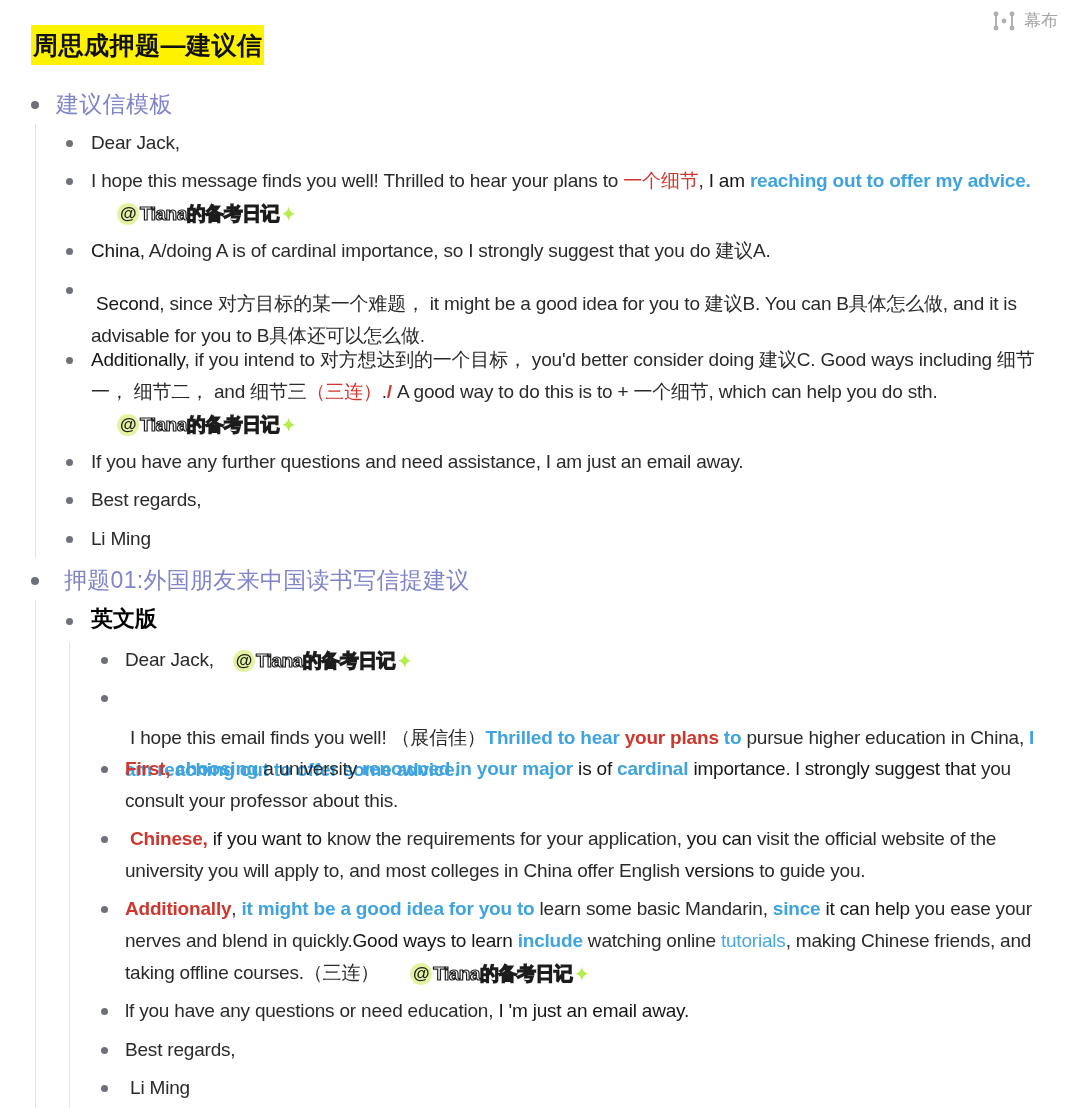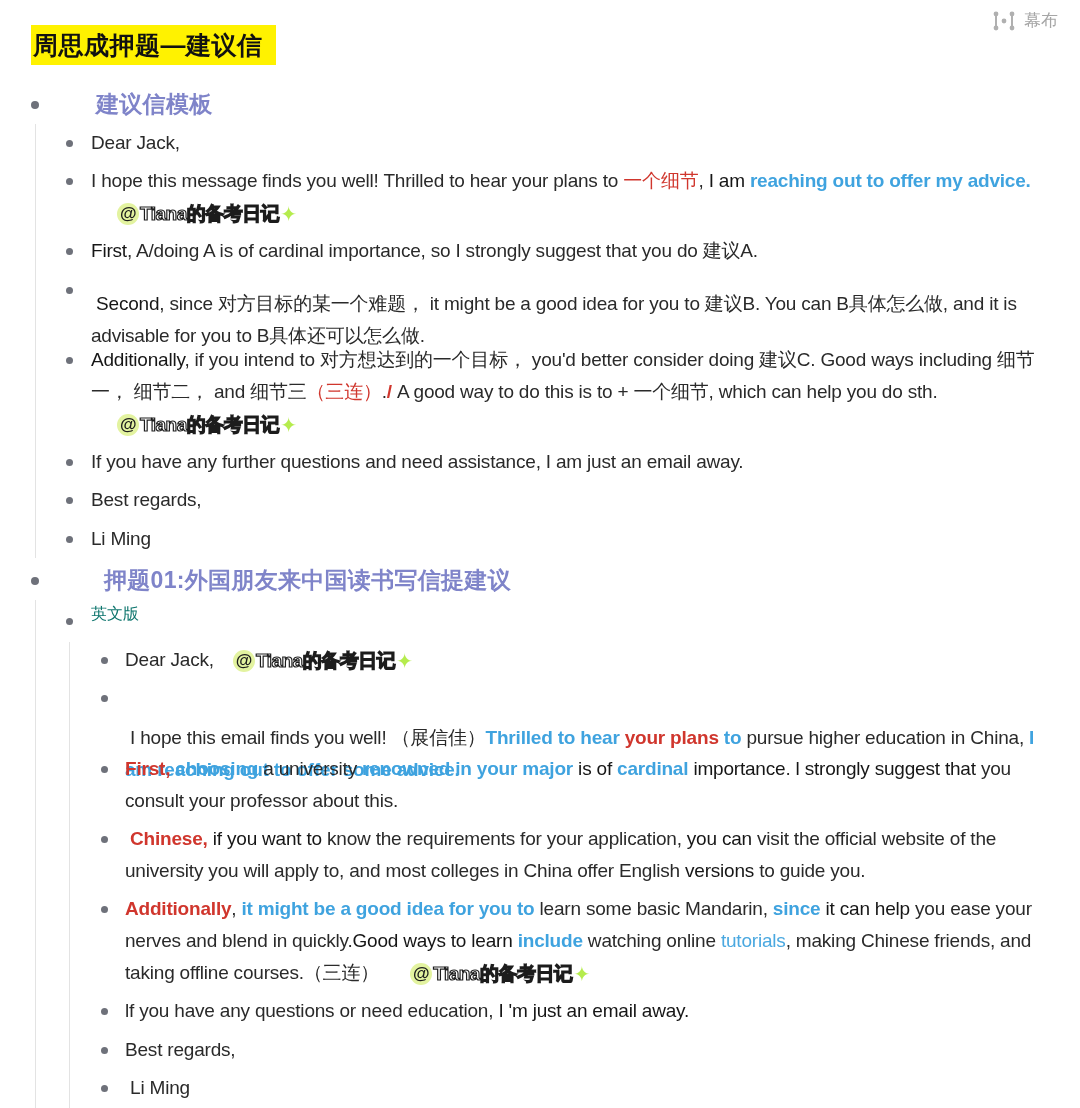"周思成押题—建议信" .title { padding: 3px 13px 3px 2px -> 3px 1px 3px 2px }
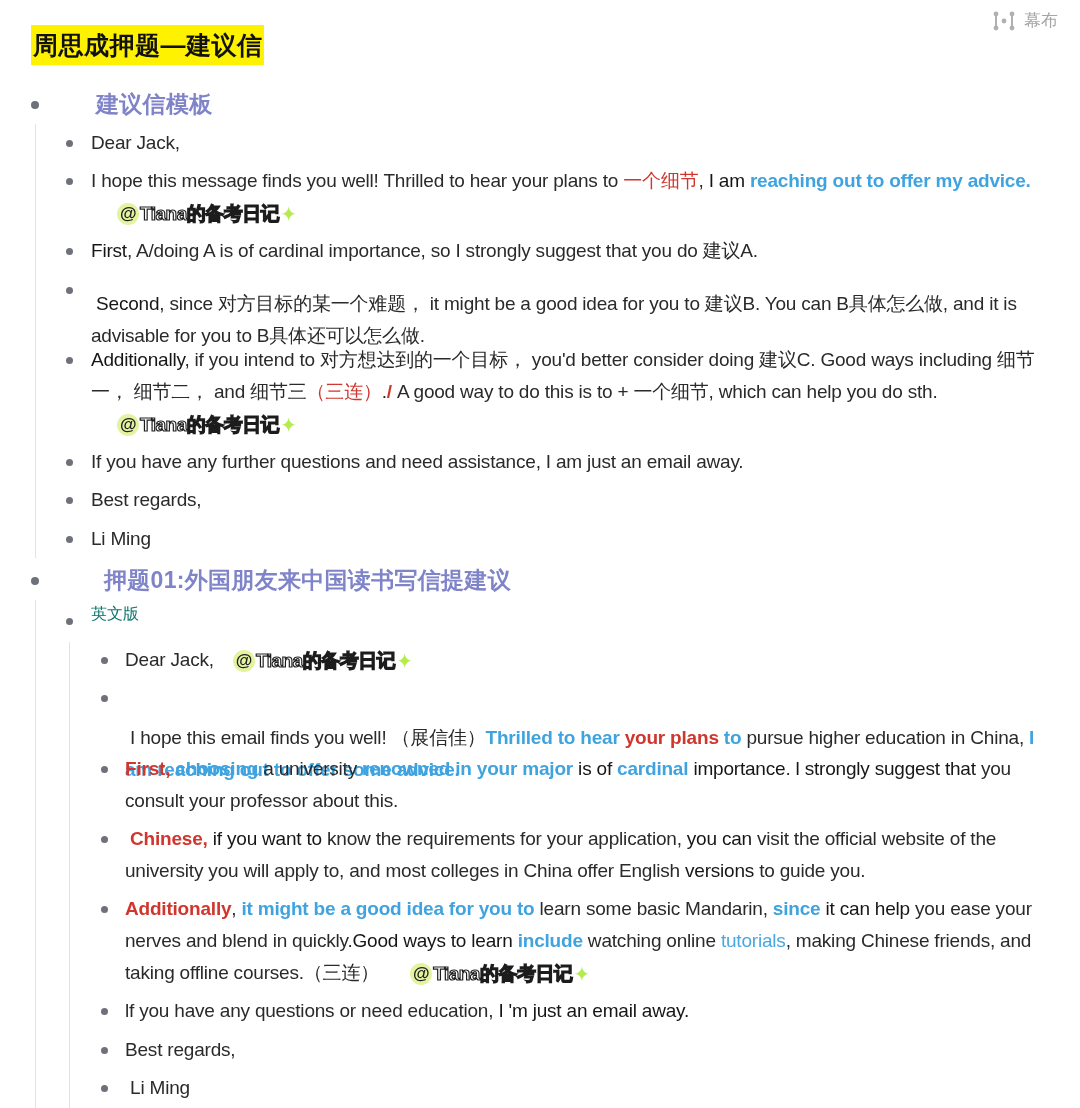"建议信模板" .section-head { font-weight: bold -> normal; margin-left: 40px -> none }
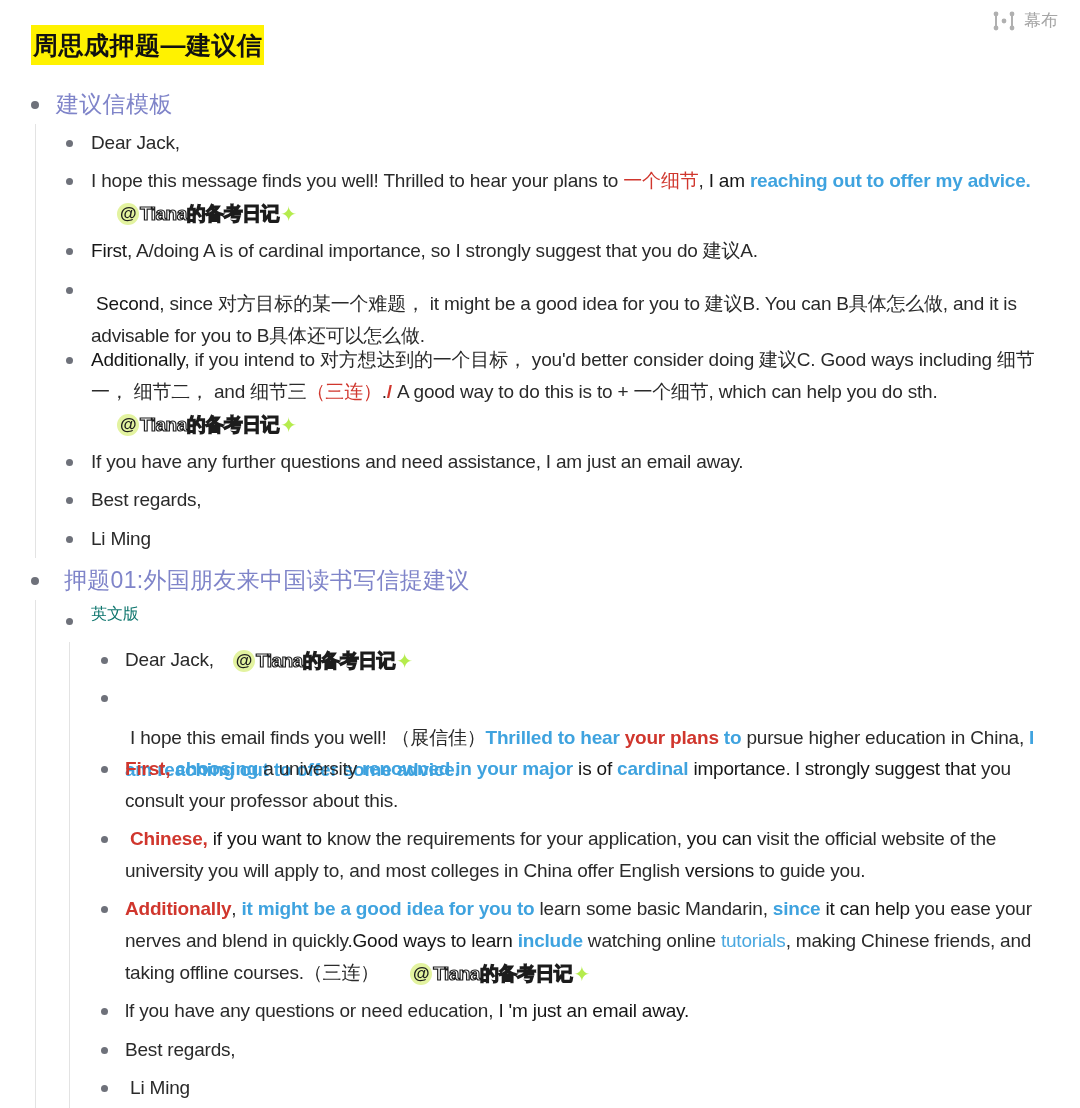"First" span.b { text: First -> China }
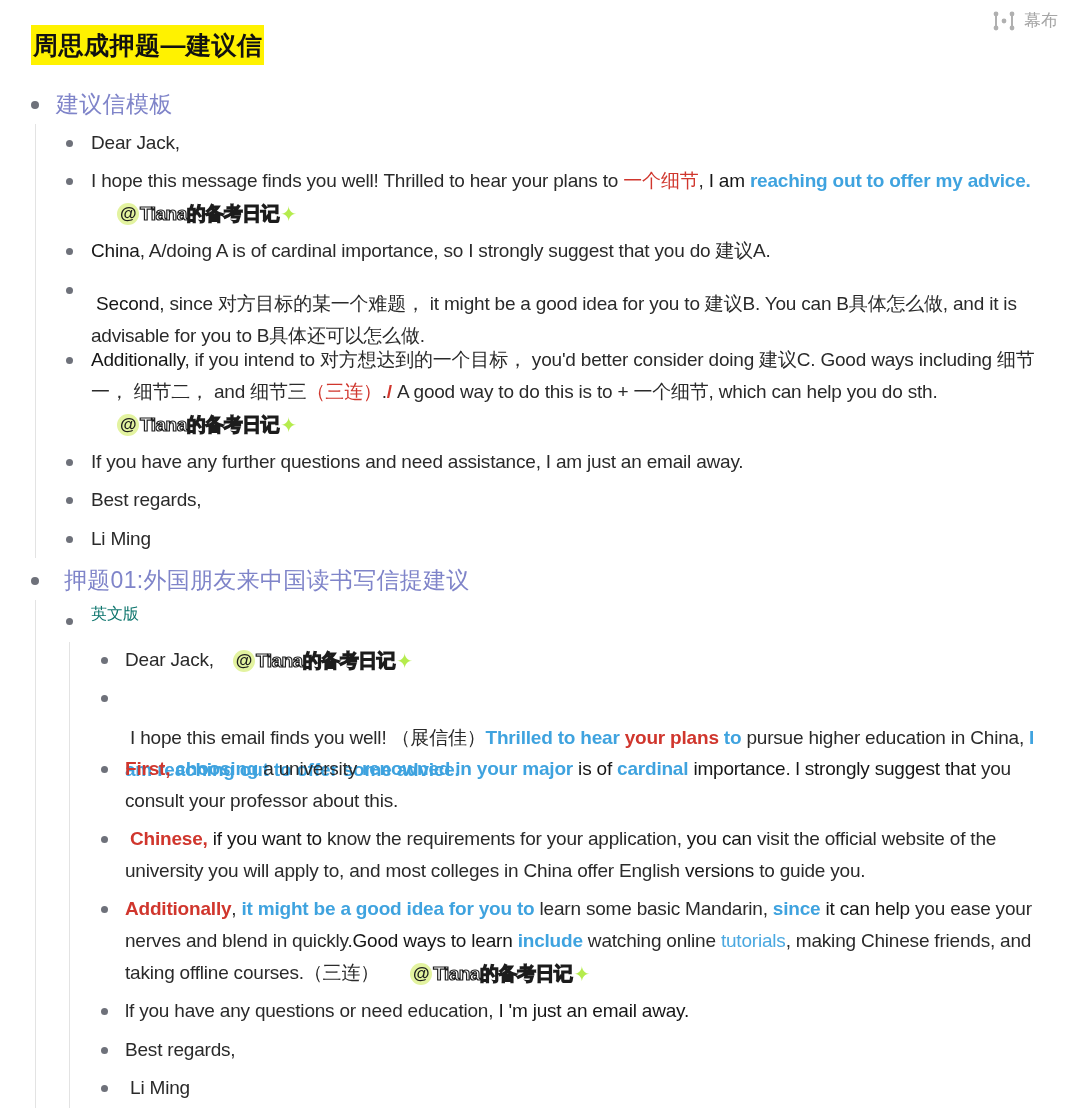"英文版" .sub-head { color: #0f766e -> #000000; font-size: 16px -> 22px; font-weight: normal -> bold }
